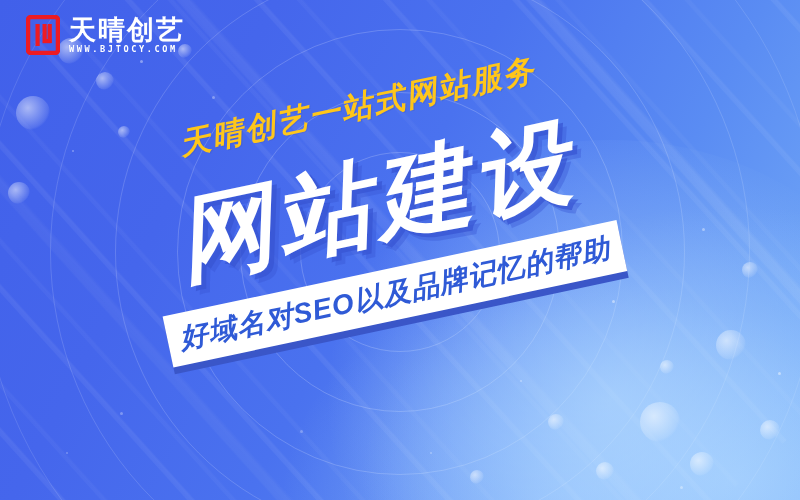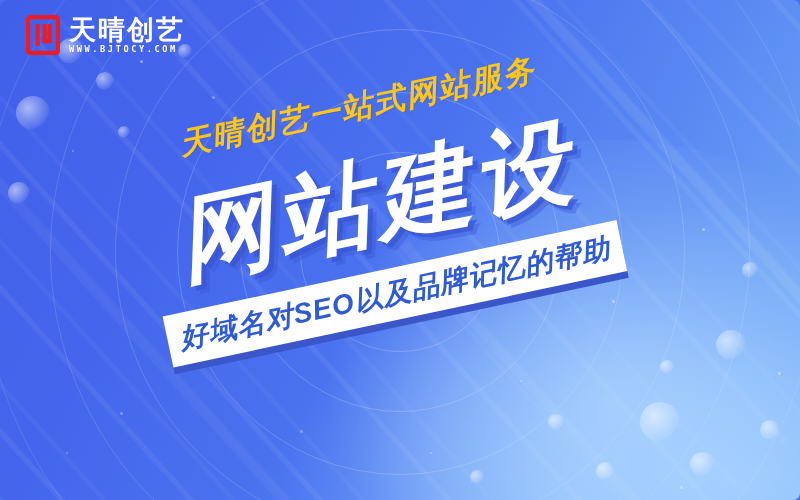"天晴创艺" #banner { border-radius: 7px -> none }
